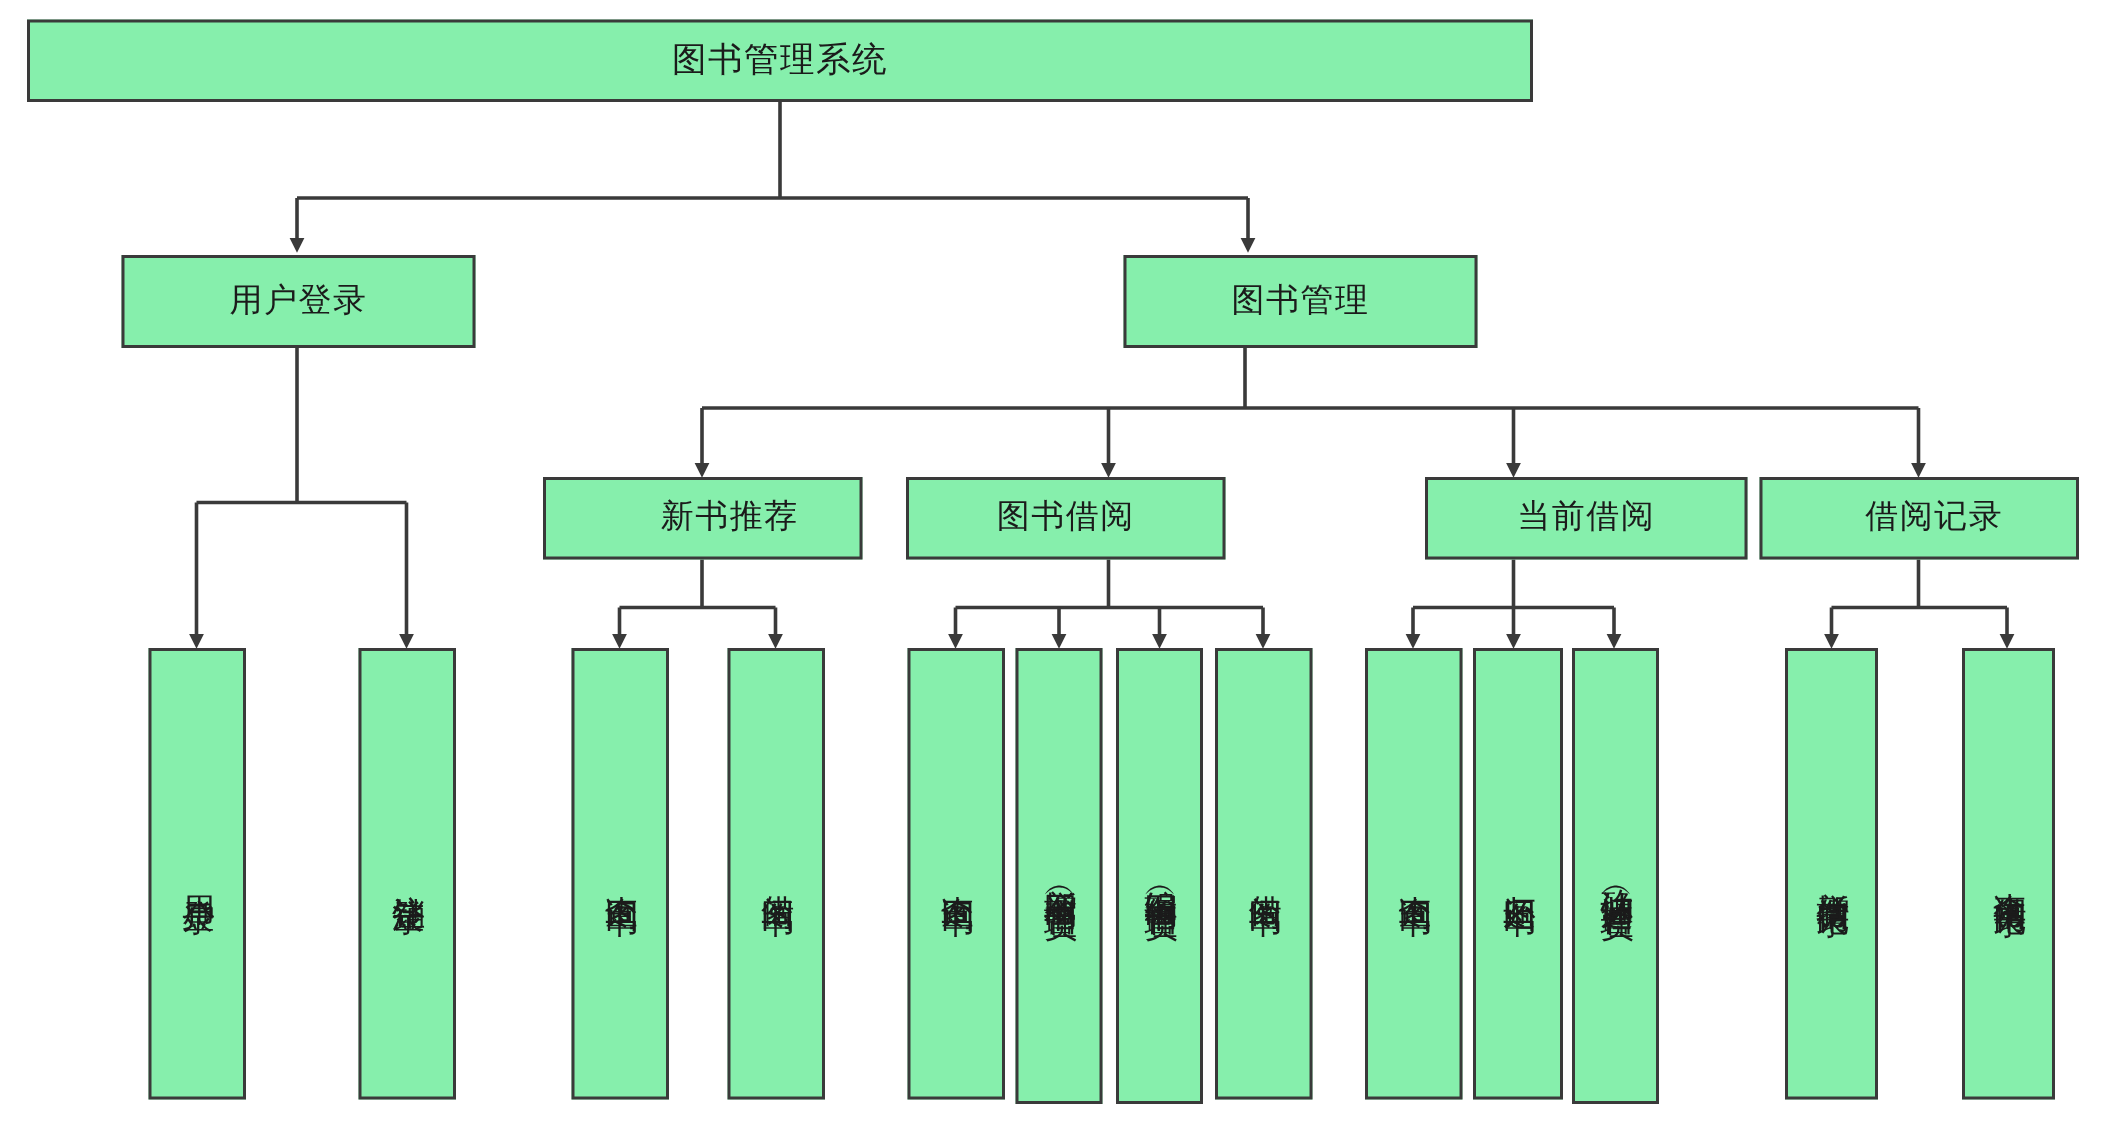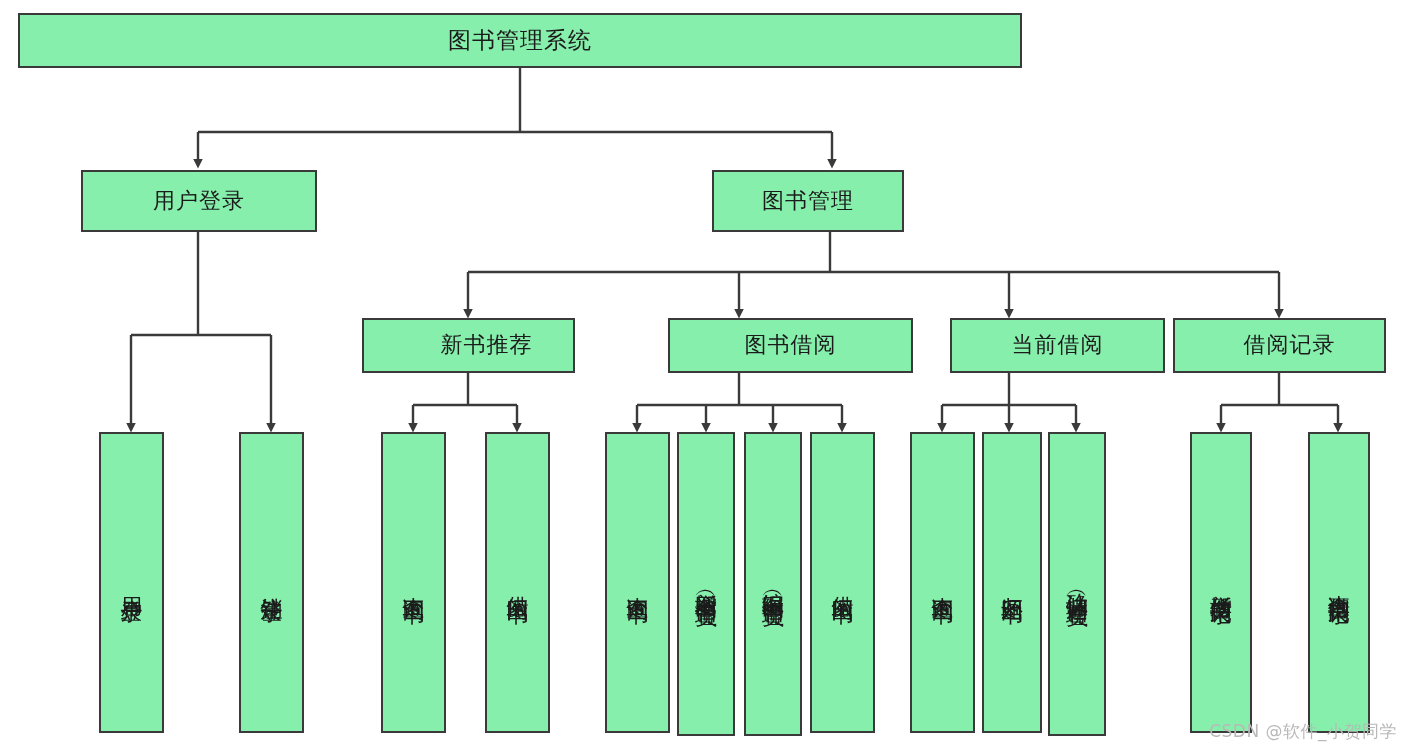"图书管理" div.node { left: 712px -> 749px; width: 192px -> 236px }
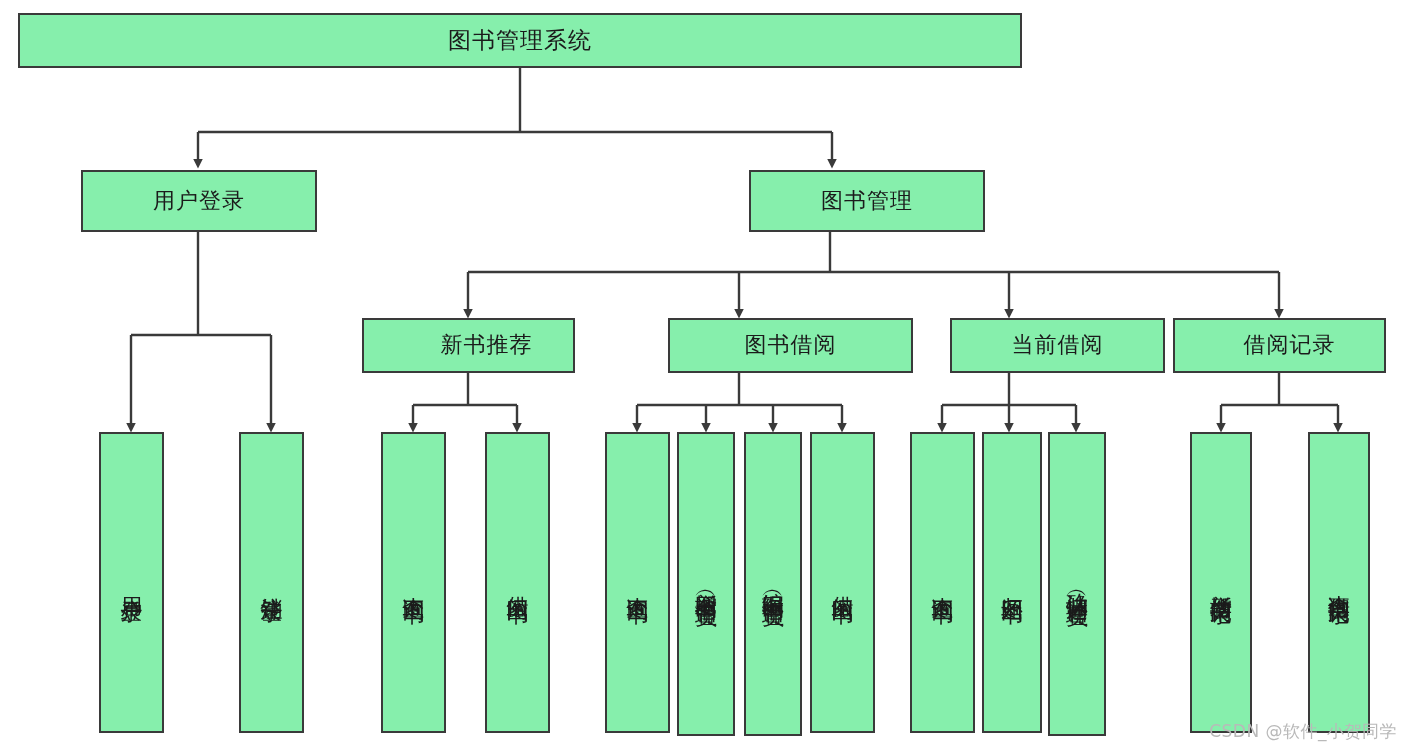"图书借阅" div.node { left: 668px -> 604px; width: 245px -> 213px }
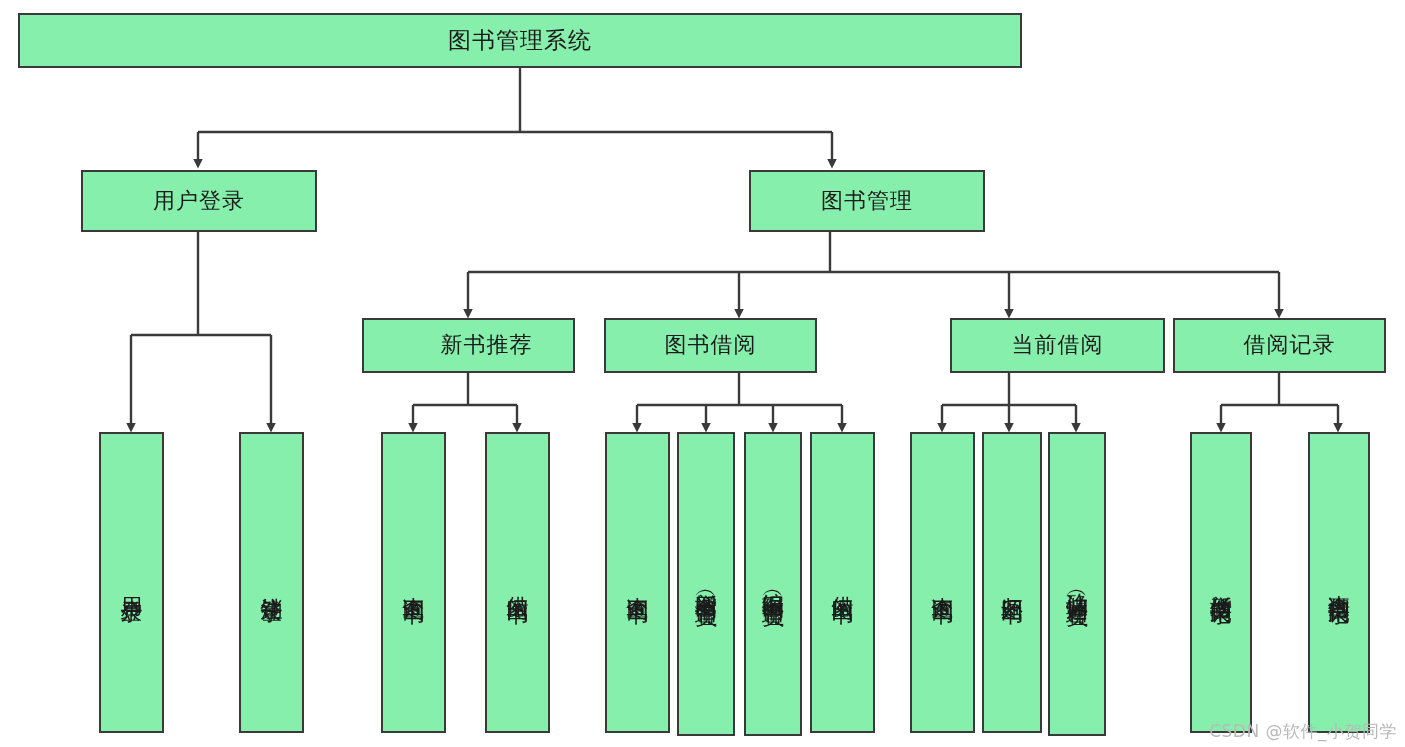"CSDN @软件_小贺同学" div.watermark { html: <div>CSDN @软件_小贺同学</div> -> none }
